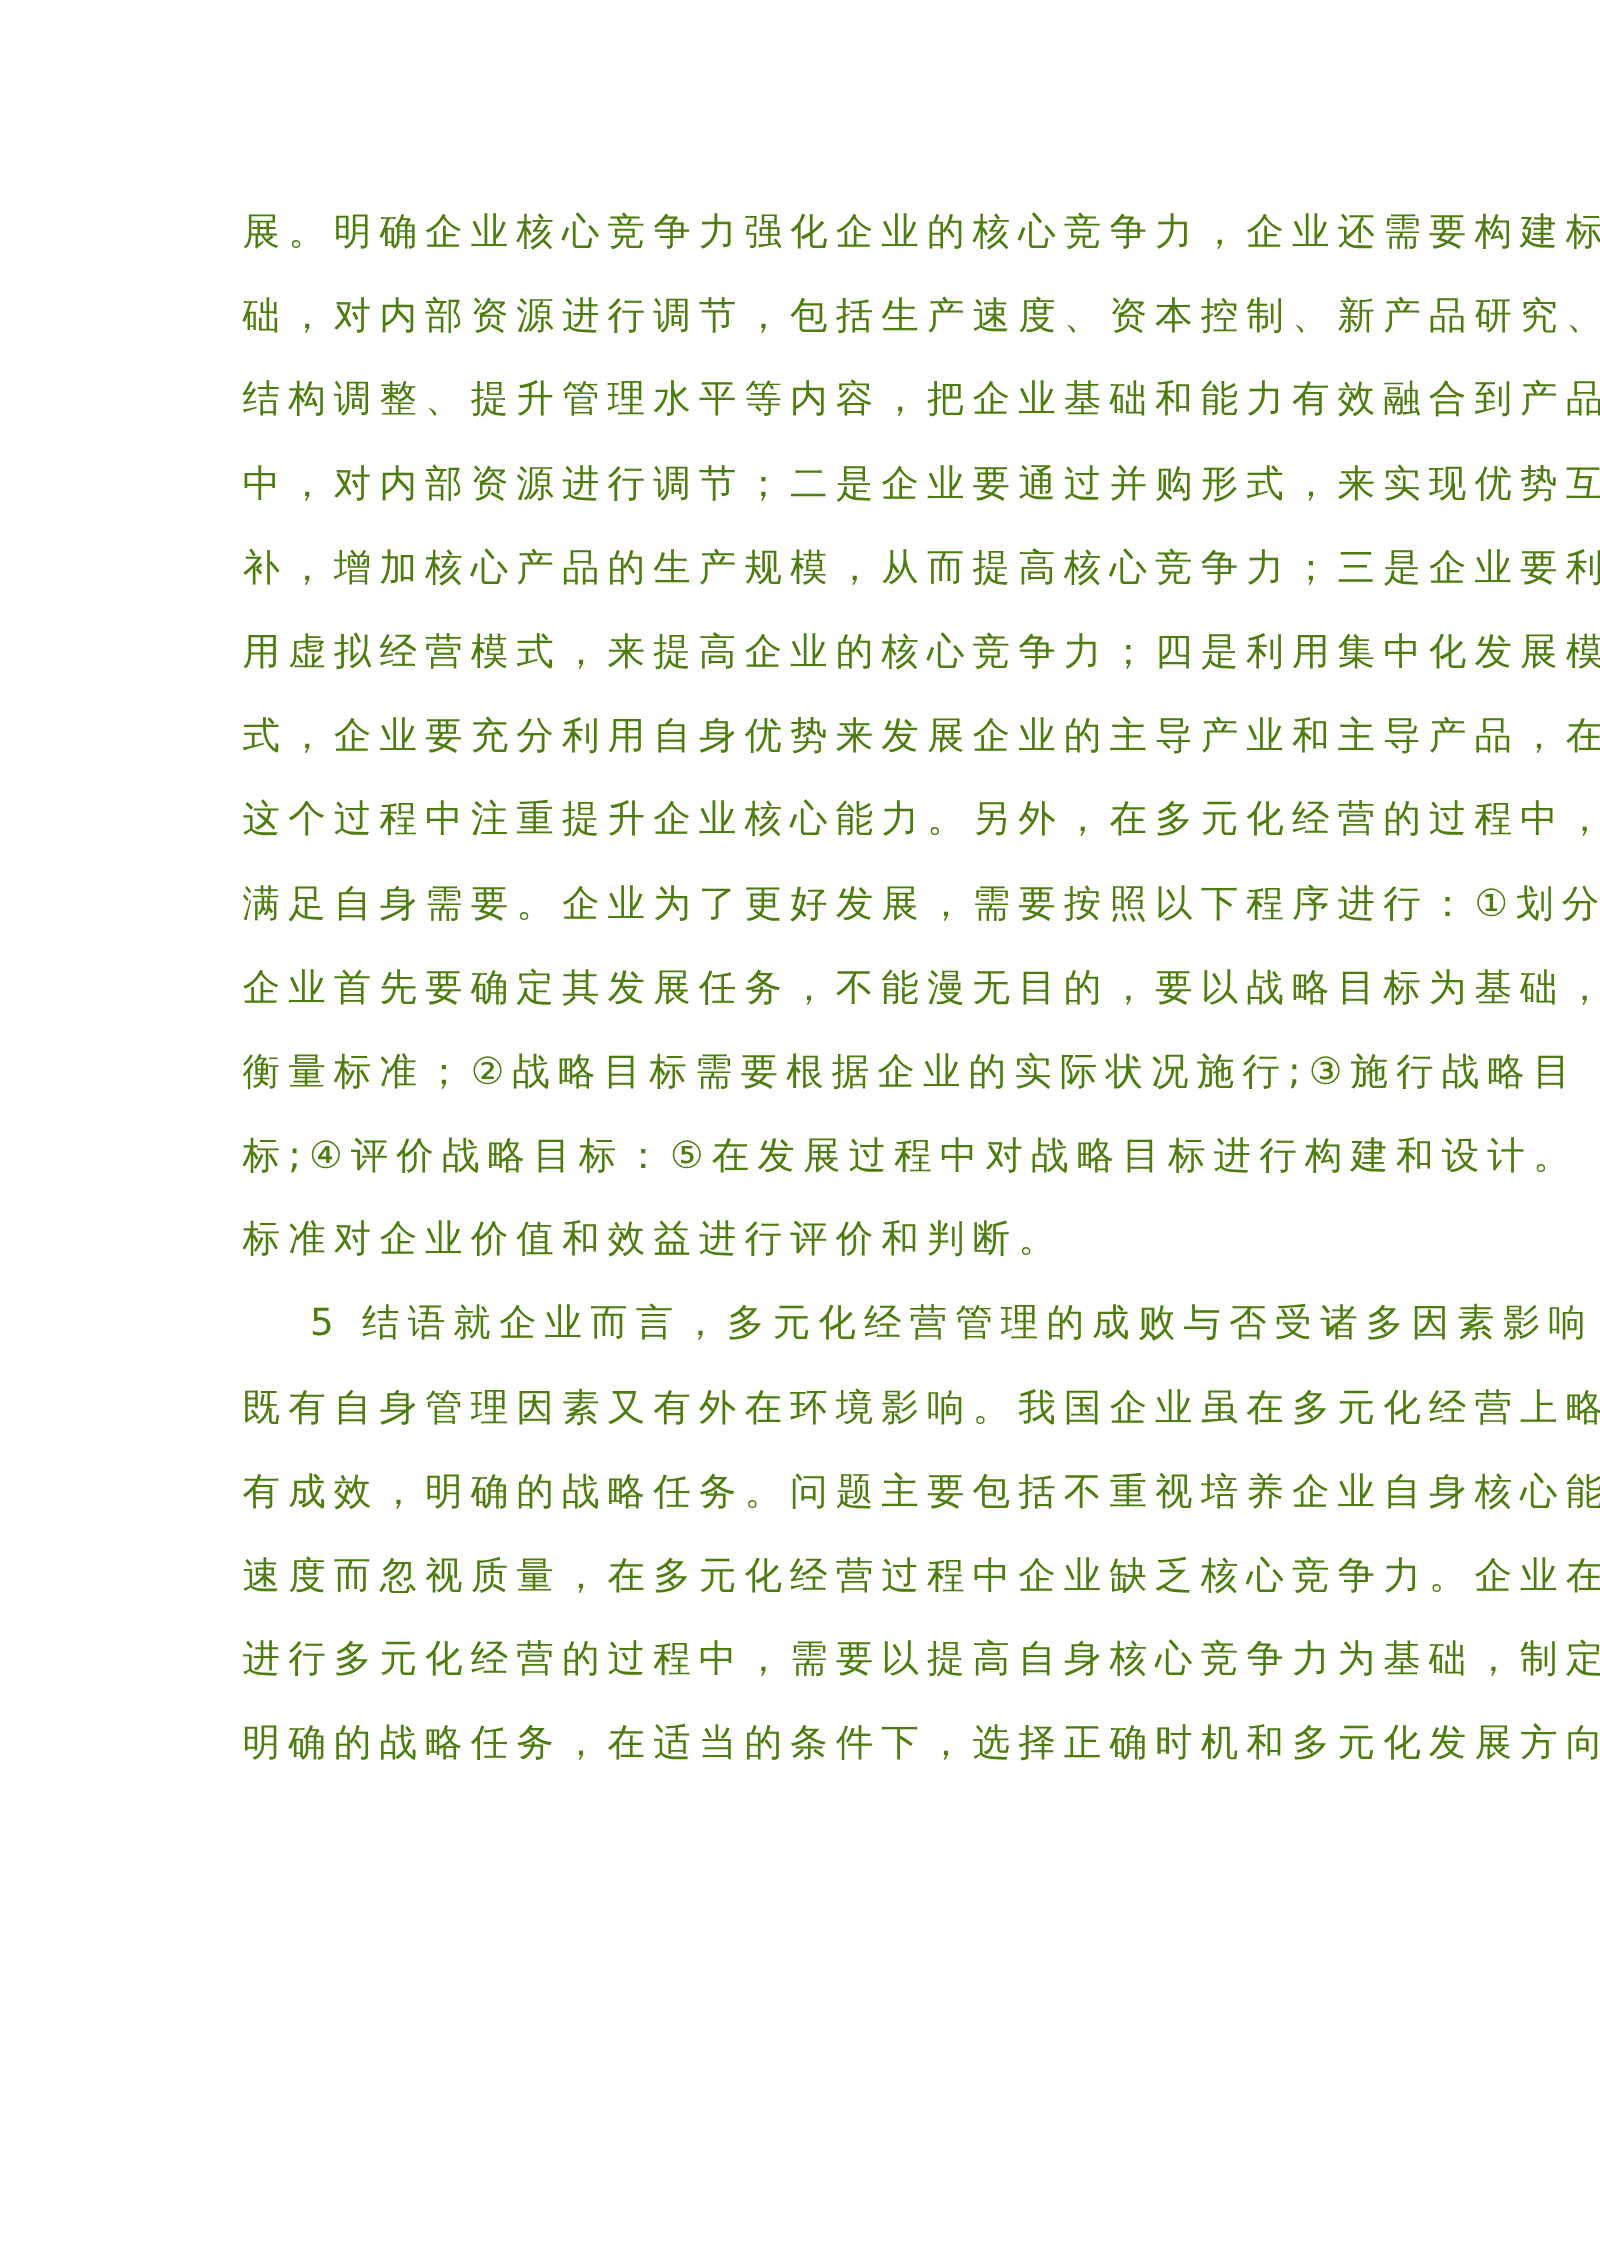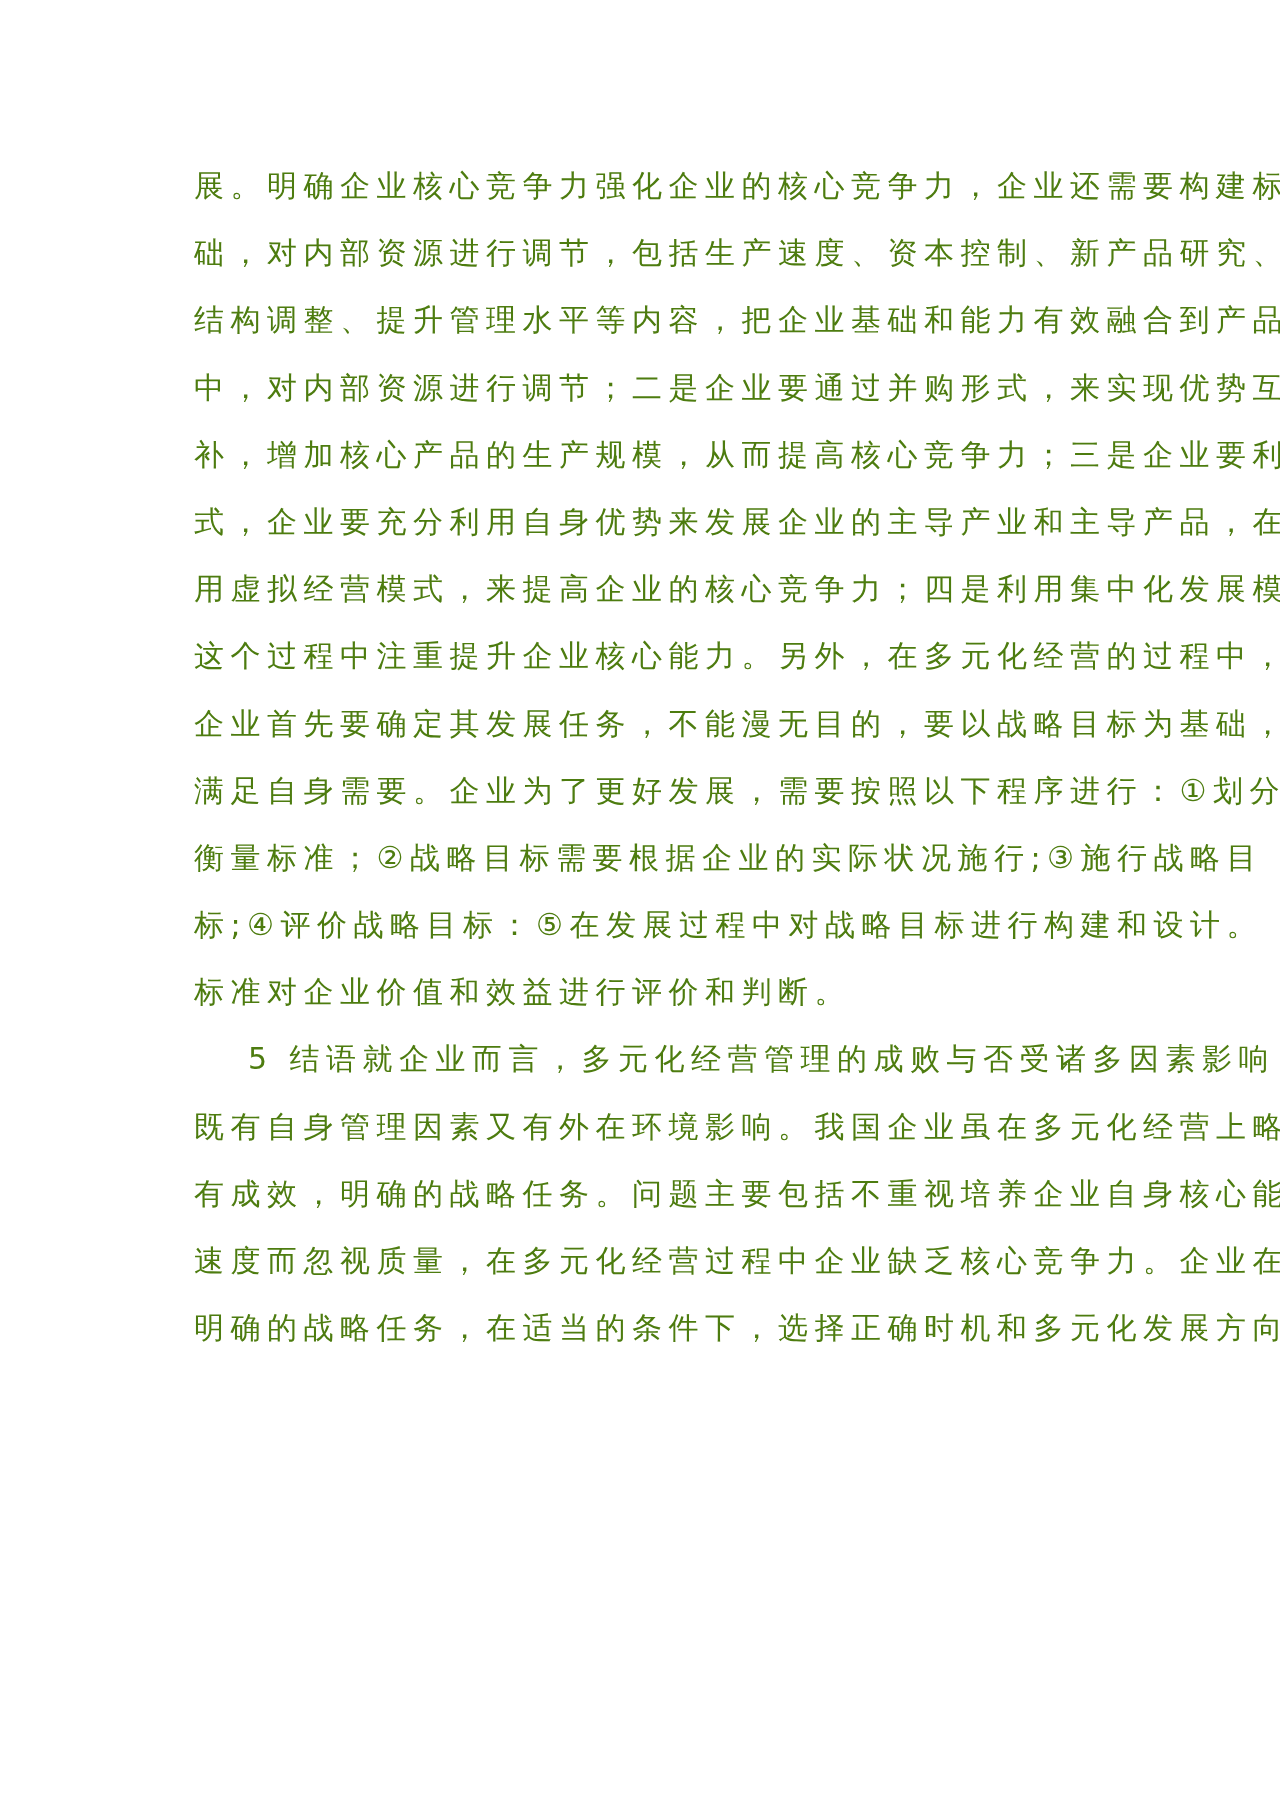"式，企业要充分利用自身优势来发展企业的主导产业和主导产品，在" span.line { order: before "用虚拟经营模式，来提高企业的核心竞争力；四是利用集中化发展模" -> after "用虚拟经营模式，来提高企业的核心竞争力；四是利用集中化发展模" }
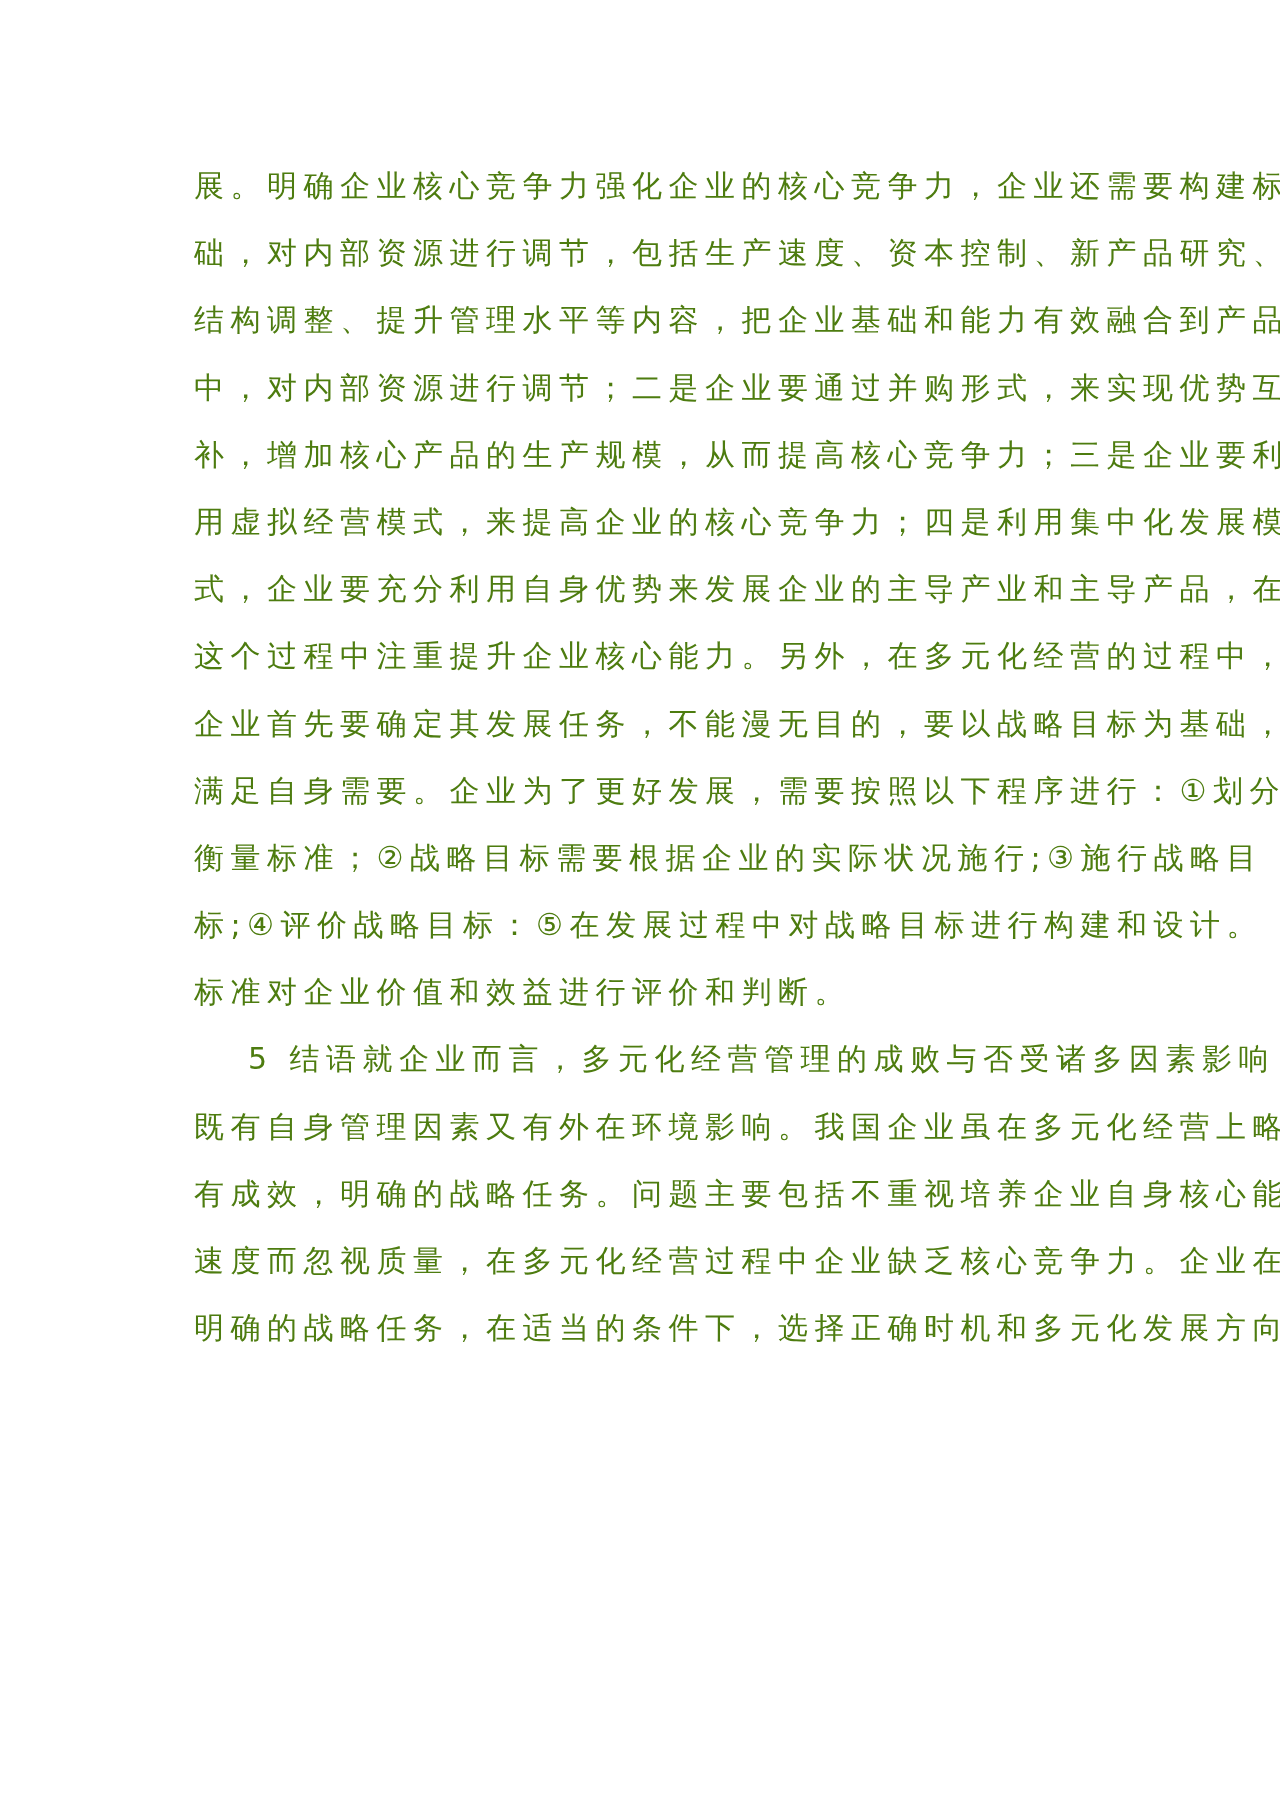"企业首先要确定其发展任务，不能漫无目的，要以战略目标为基础，" span.line { order: before "满足自身需要。企业为了更好发展，需要按照以下程序进行：①划分" -> after "满足自身需要。企业为了更好发展，需要按照以下程序进行：①划分" }
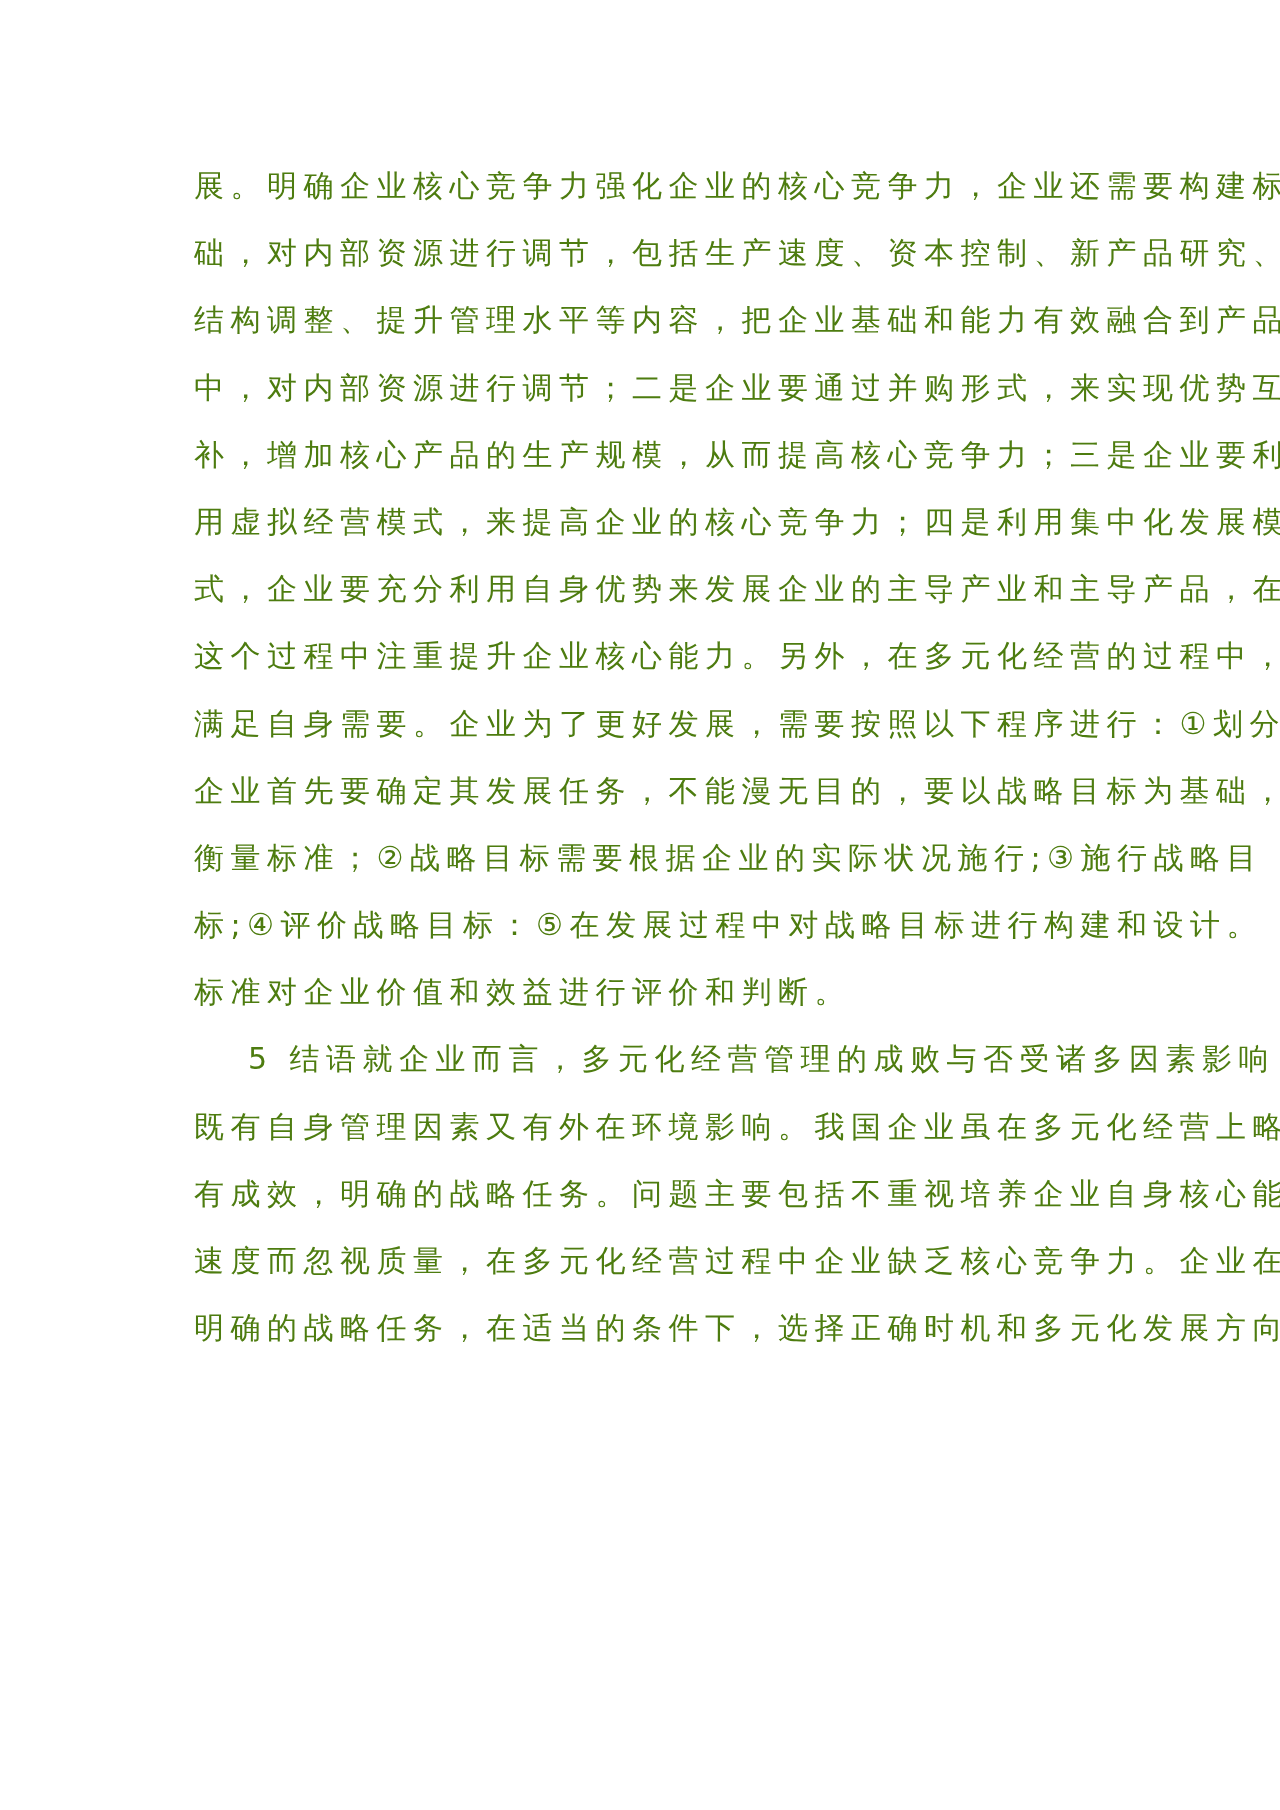"进行多元化经营的过程中，需要以提高自身核心竞争力为基础，制定" span.line { html: none -> <span>进行多元化经营的过程中，需要以提高自身核心竞争力为基础，制定</span> }
